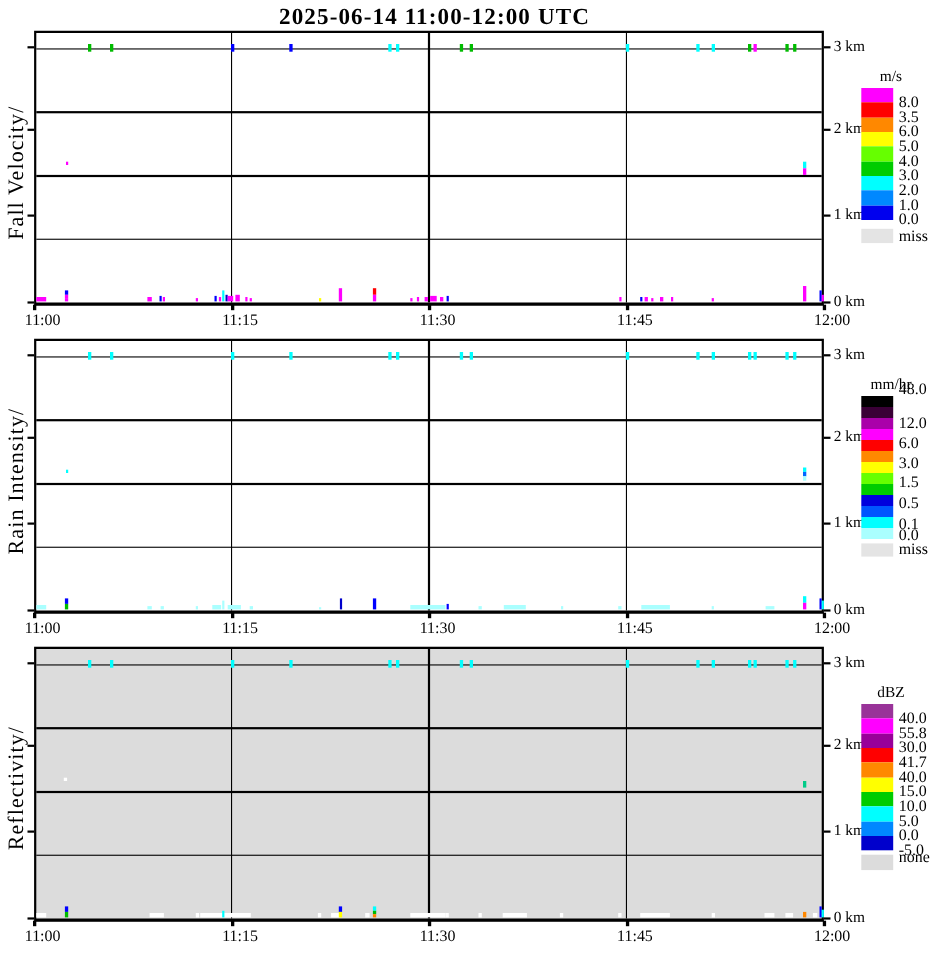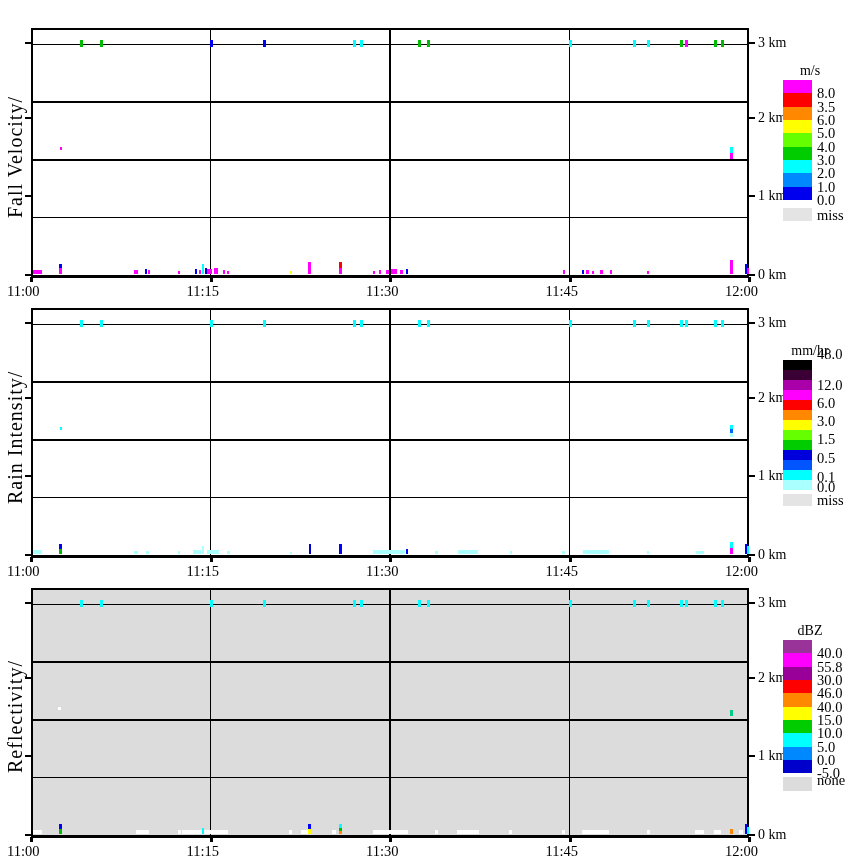"2025-06-14 11:00-12:00 UTC" div.title { html: none -> <div>2025-06-14 11:00-12:00 UTC</div> }
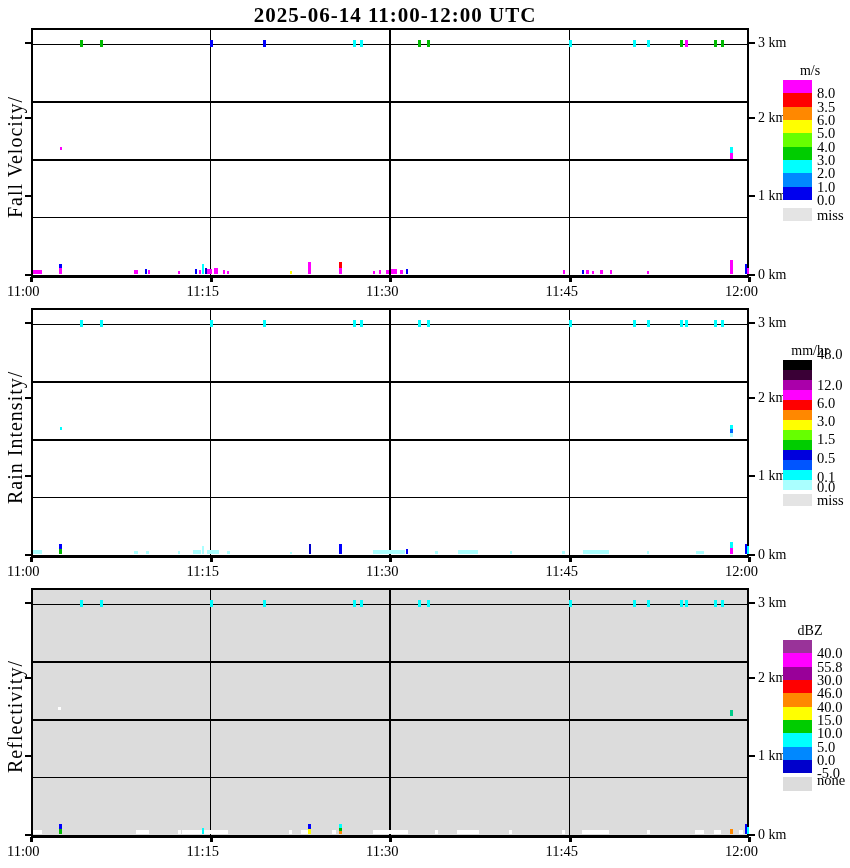"11:00" .xticklabel { text-align: left -> right }
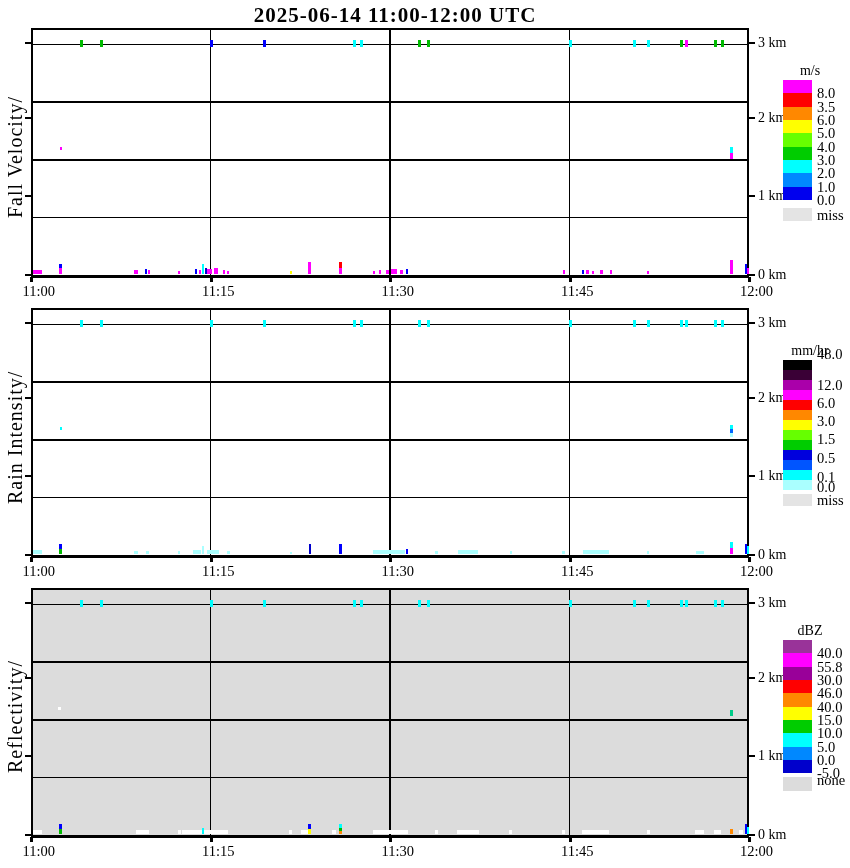"46.0" div.cblabel { text: 46.0 -> 41.7 }
